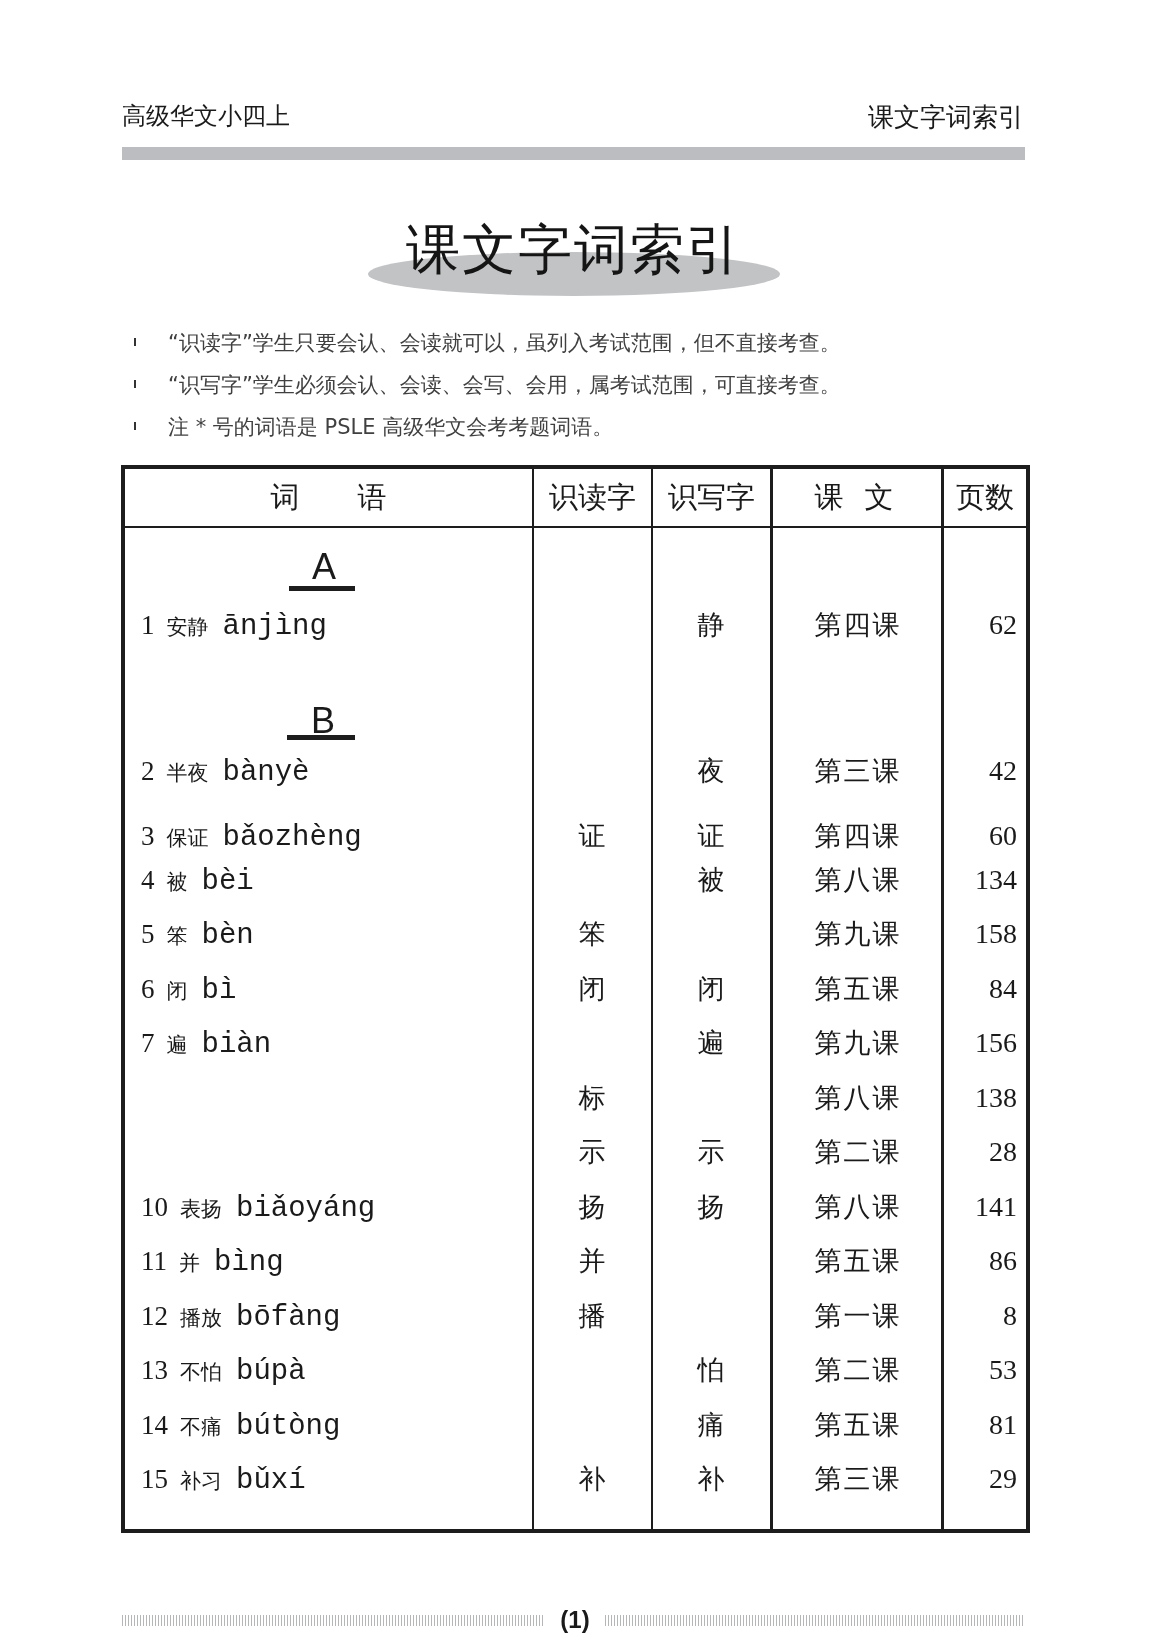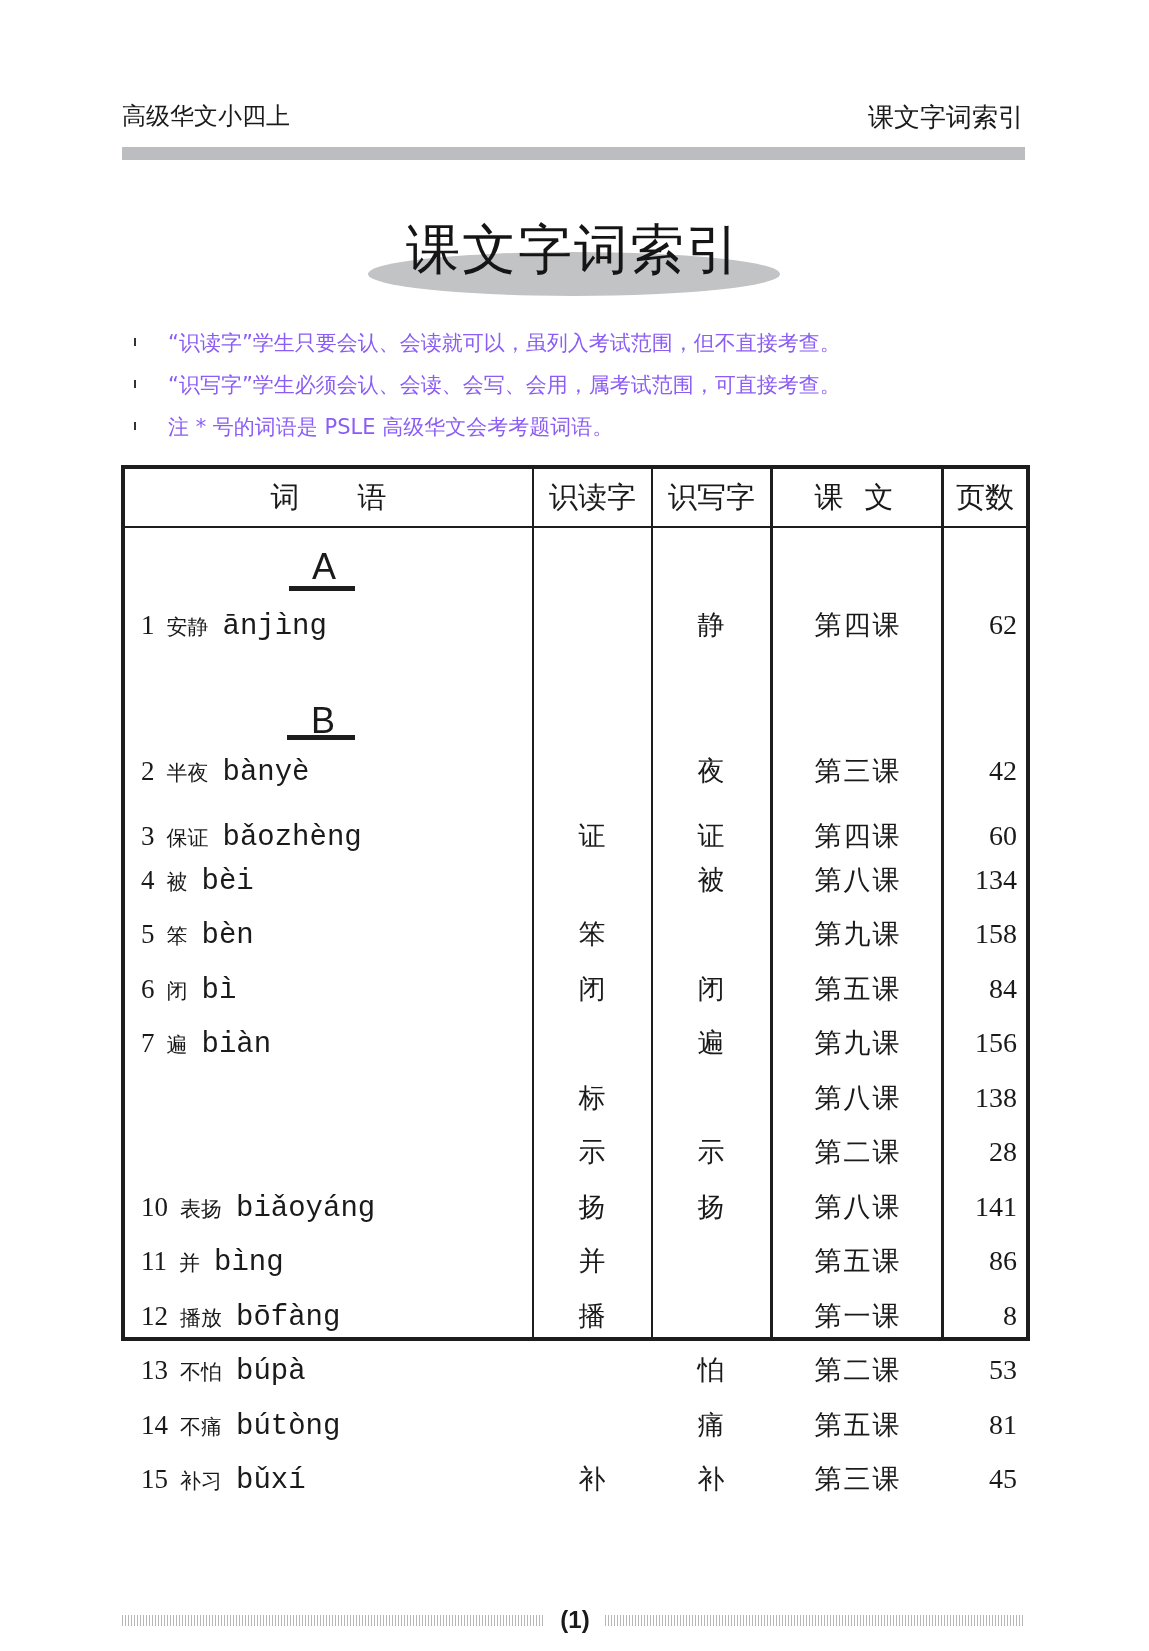"“识读字”学生只要会认、会读就可以，虽列入考试范围，但不直接考查。" .notes li { color: #8b5cf6 -> #404040 }
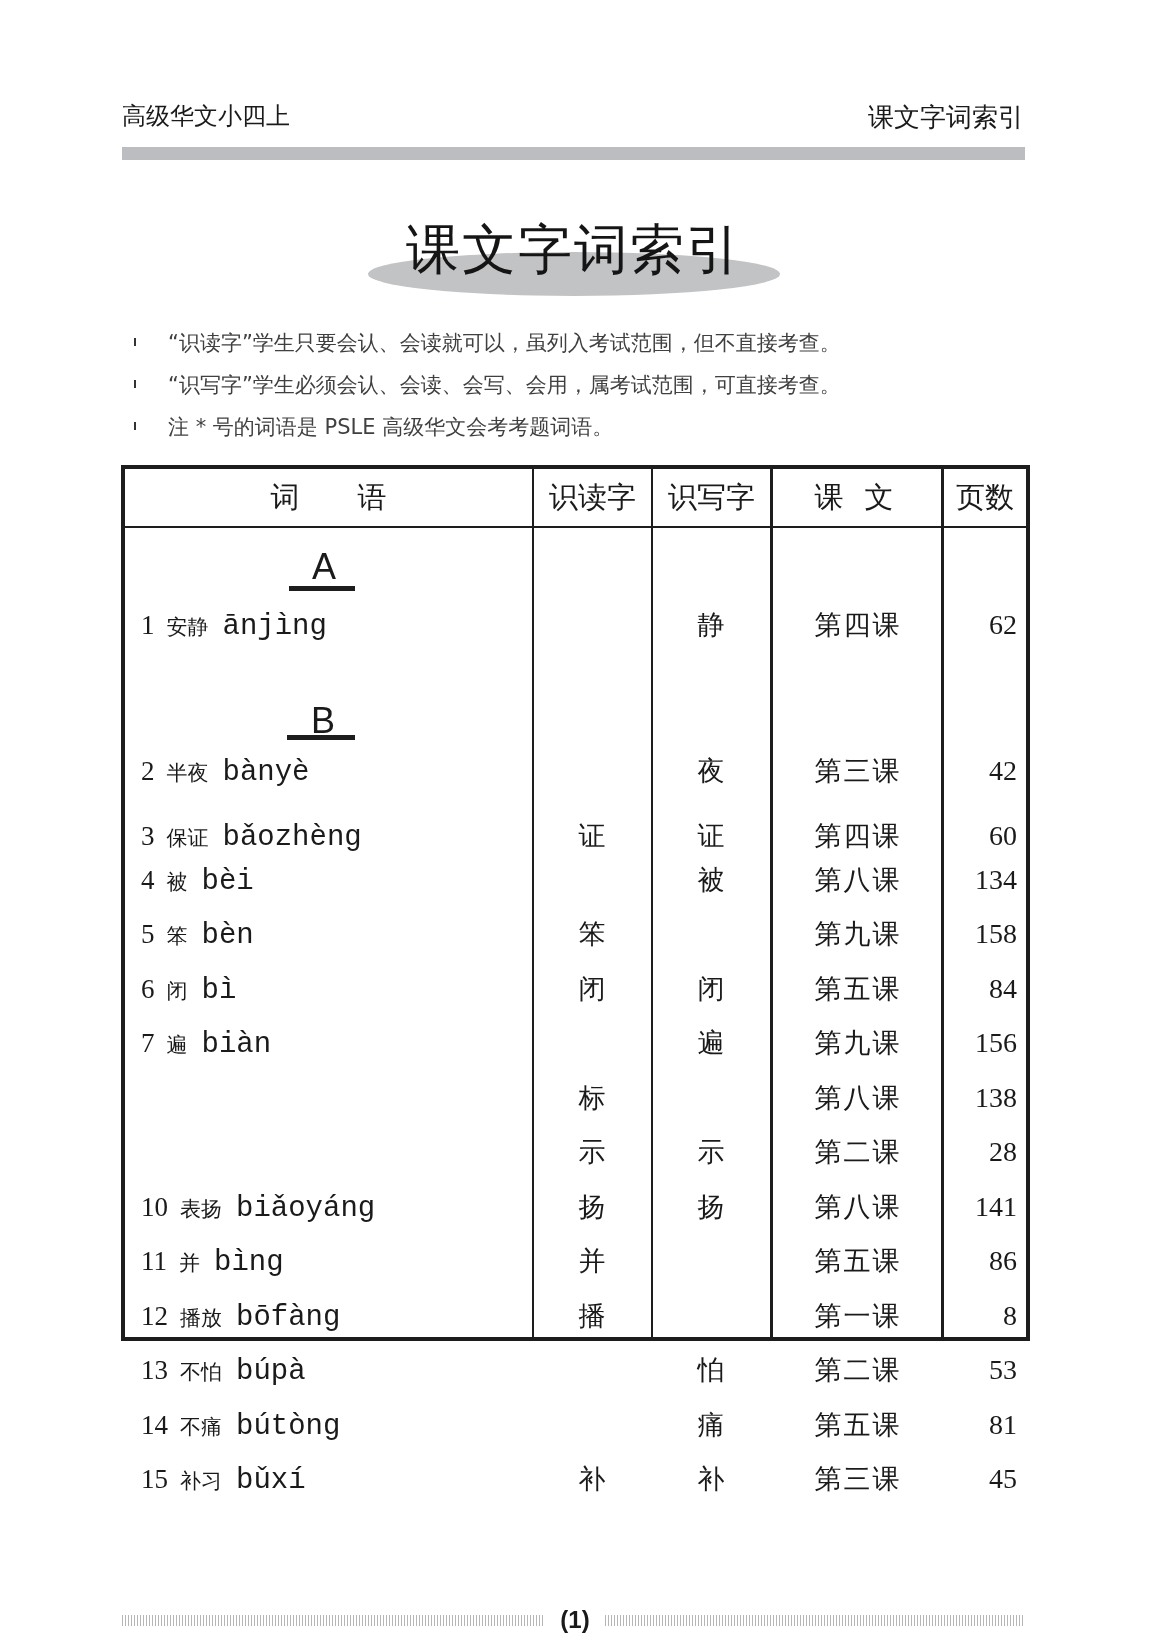"词 语" .index-table { height: 876px -> 1068px }
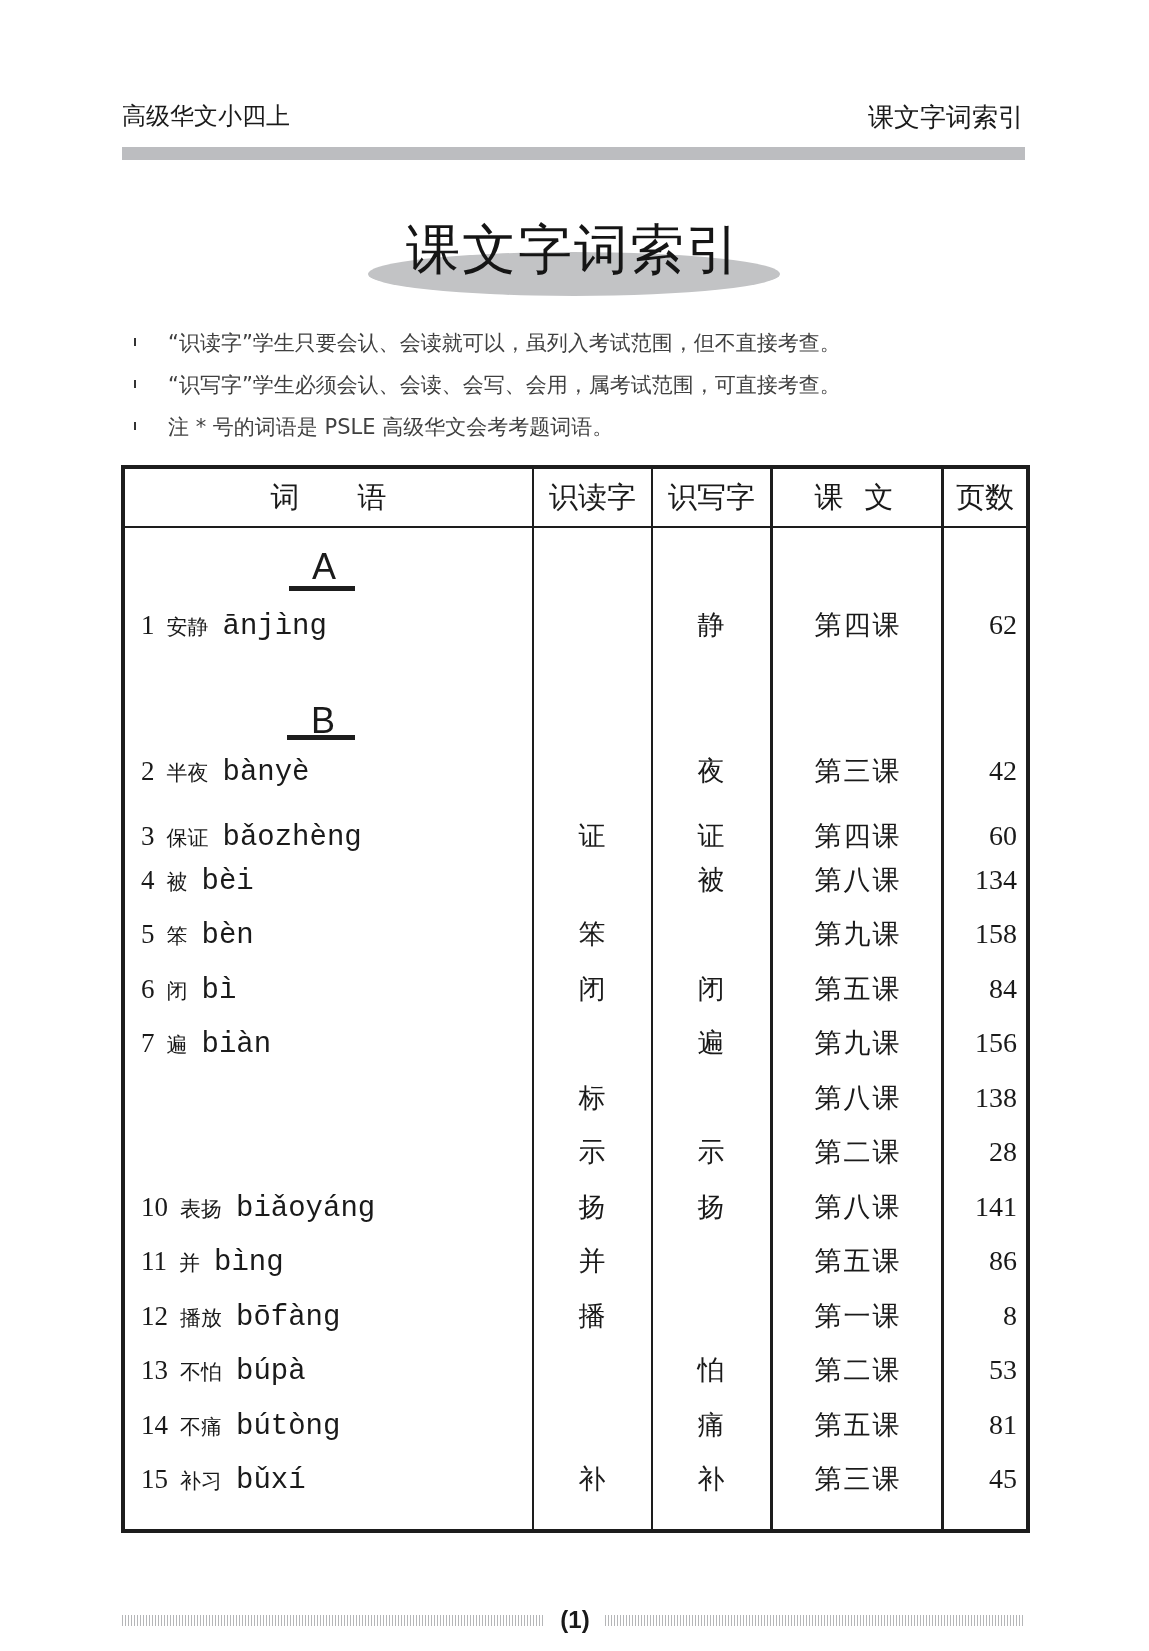"45" div.cell { text: 45 -> 29 }
